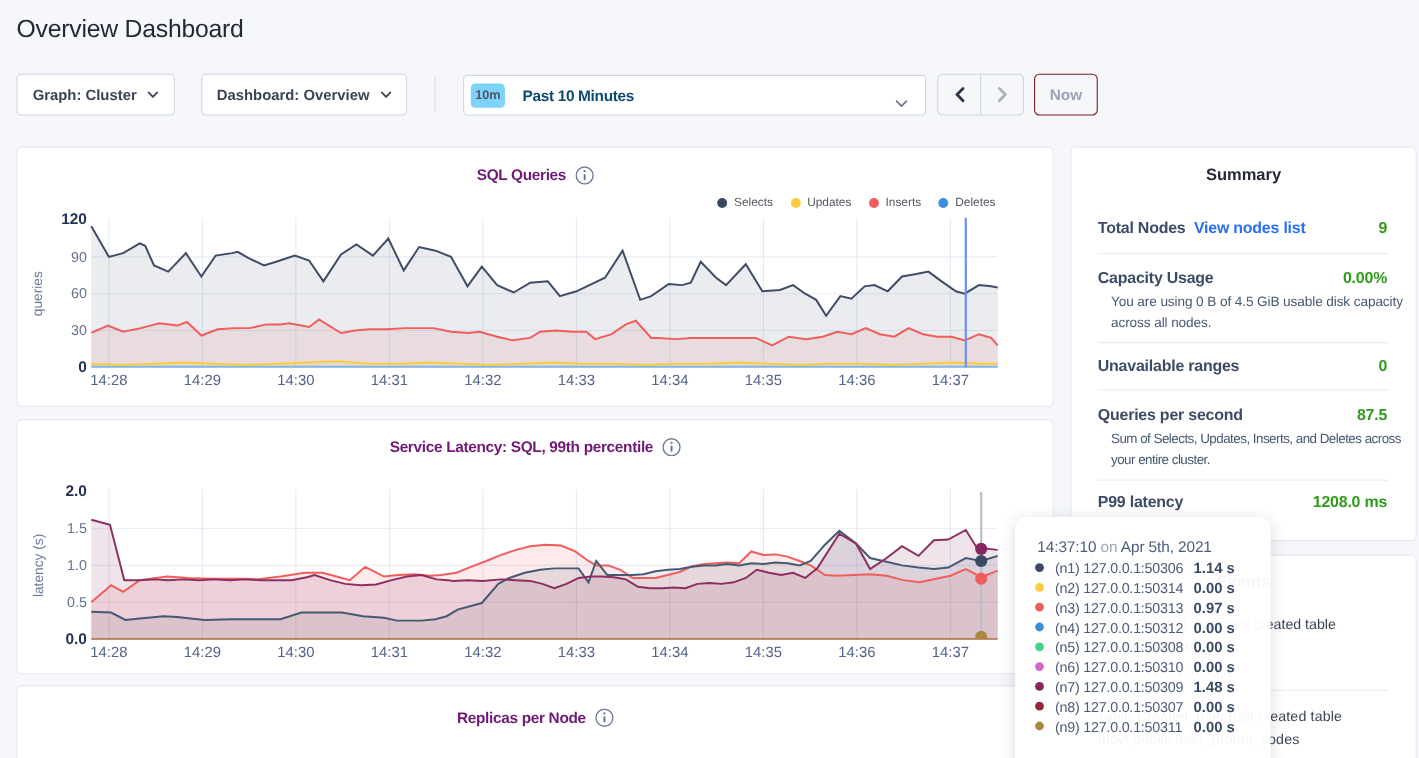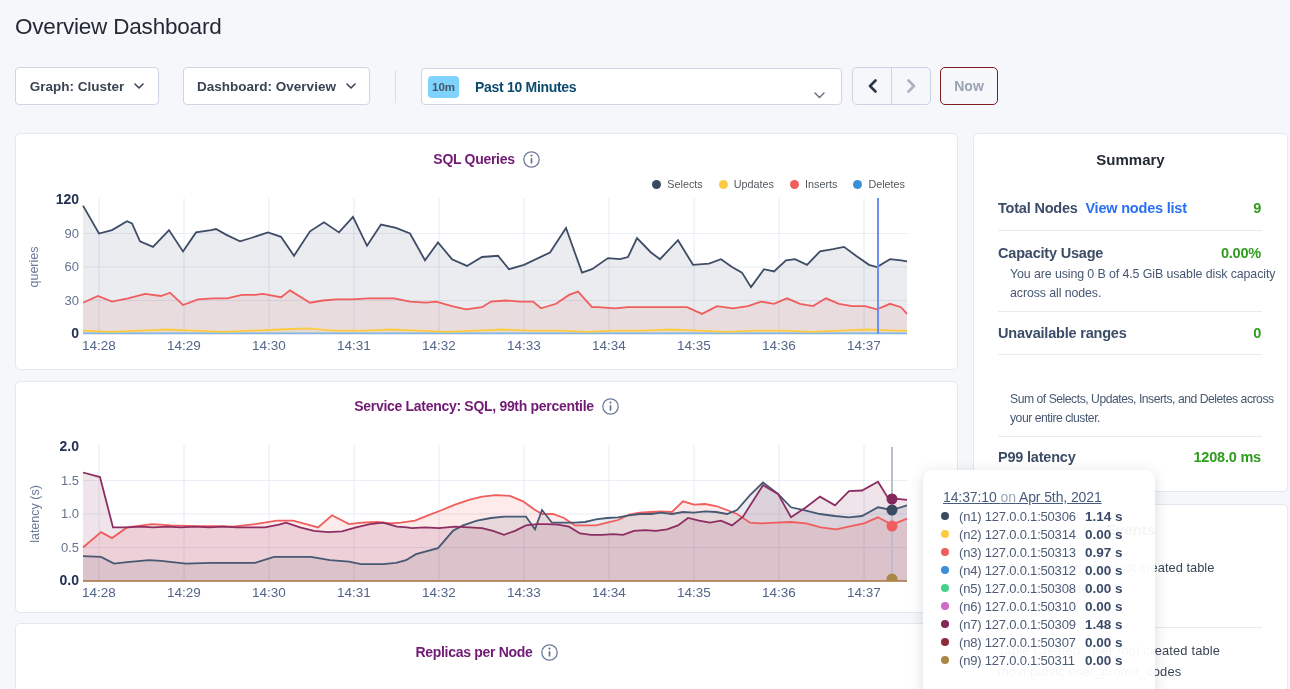"Queries per second" div.srow { html: none -> <div> <span>Queries per second</span> <span>87.5</span> </div> }
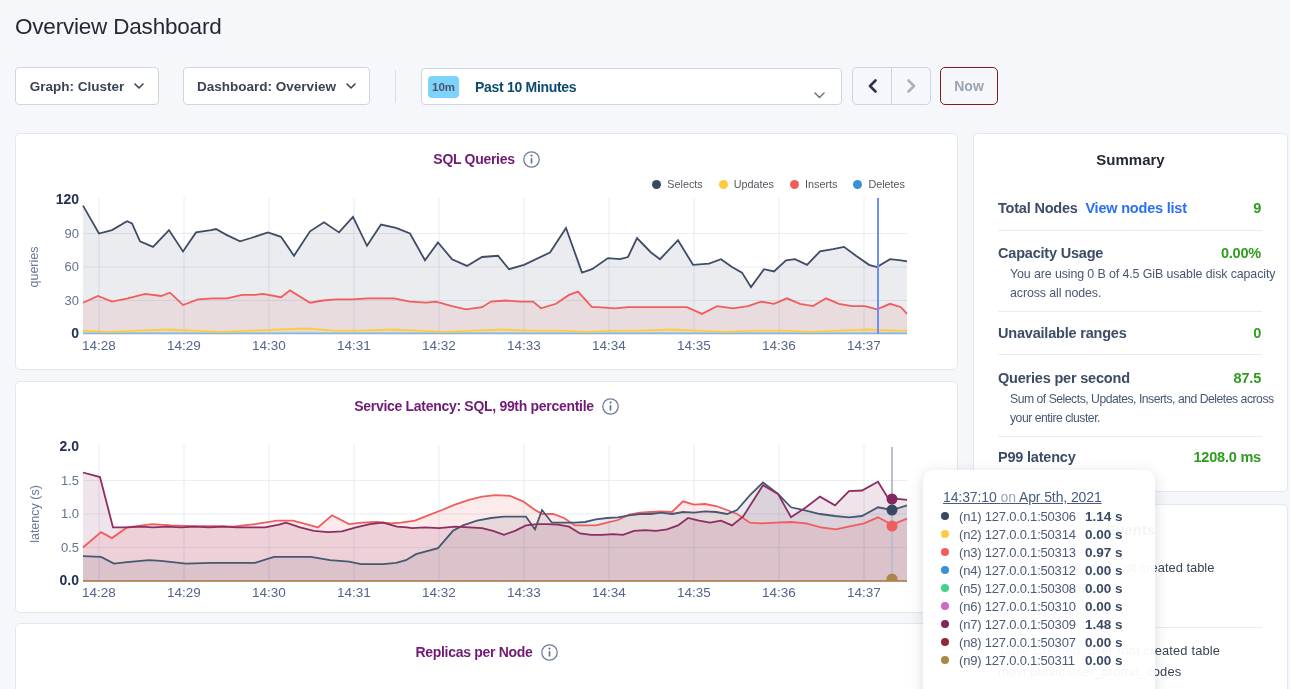"14:37:10 on Apr 5th, 2021" #thead { text-decoration: underline -> none }
